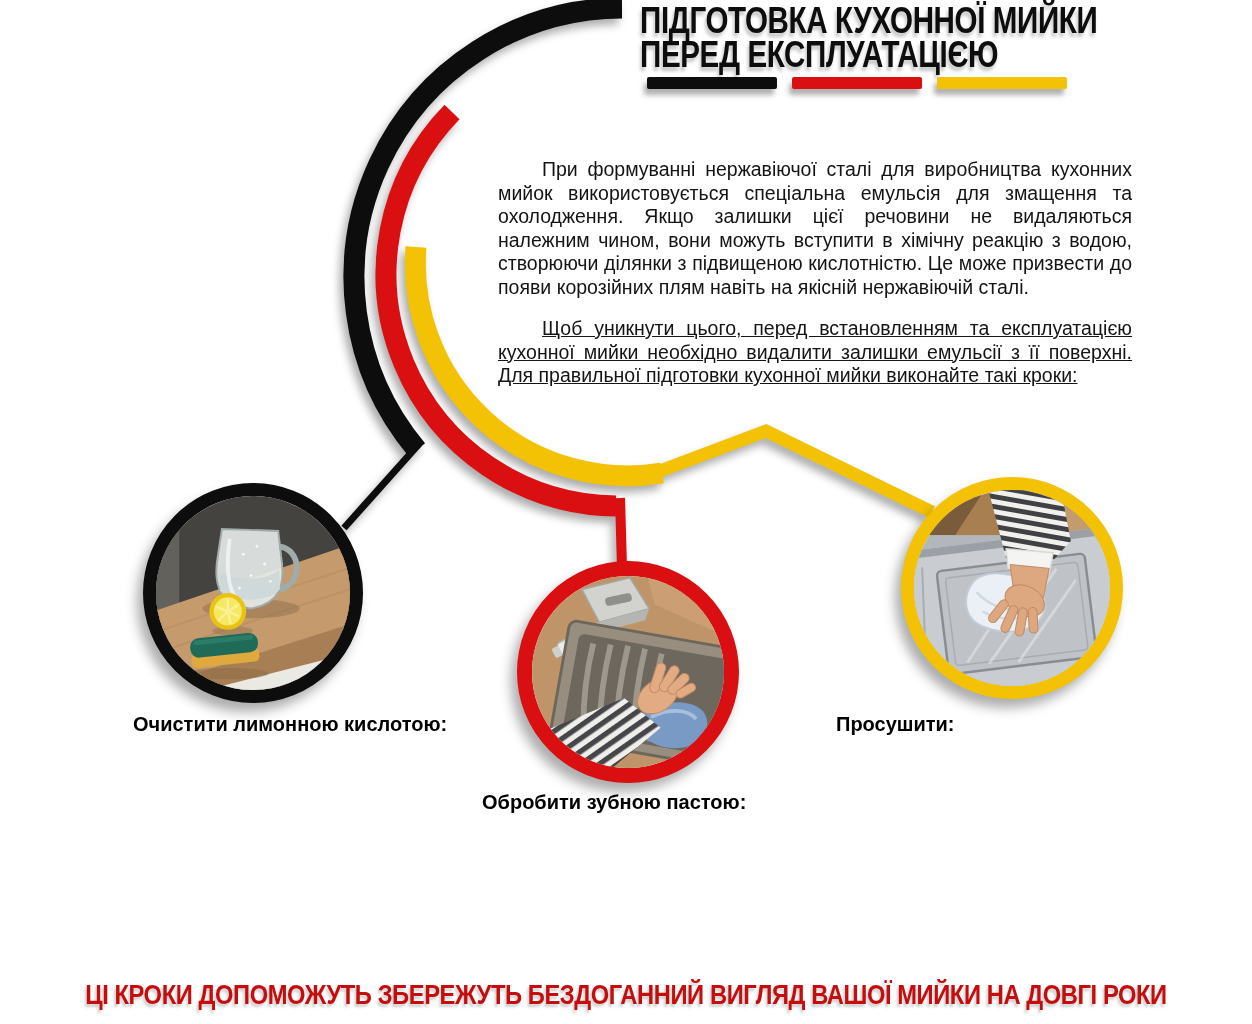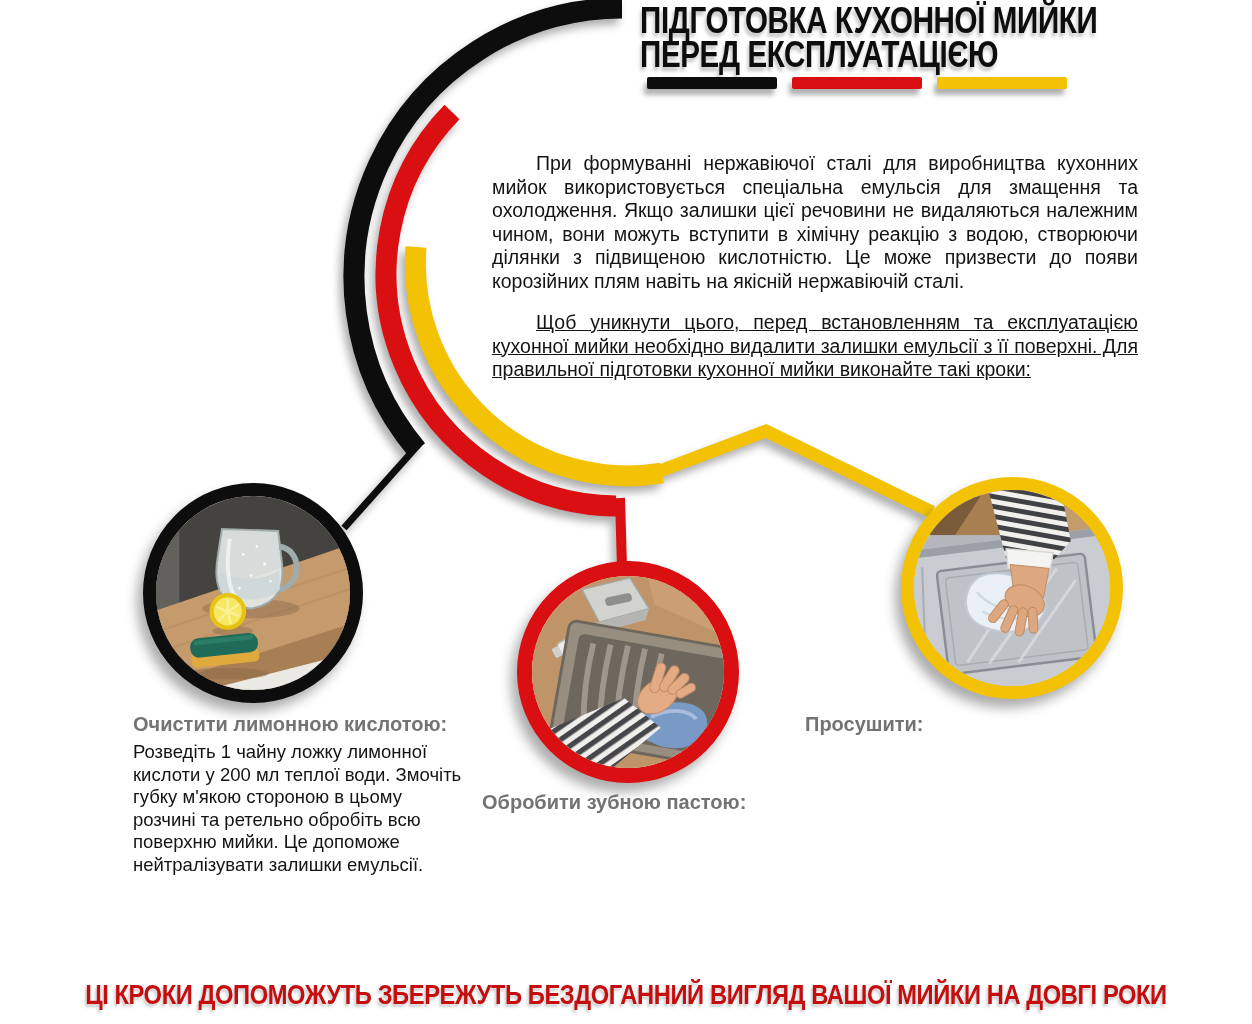"При формуванні нержавіючої сталі для" .intro p { margin: 0 -> 6px }
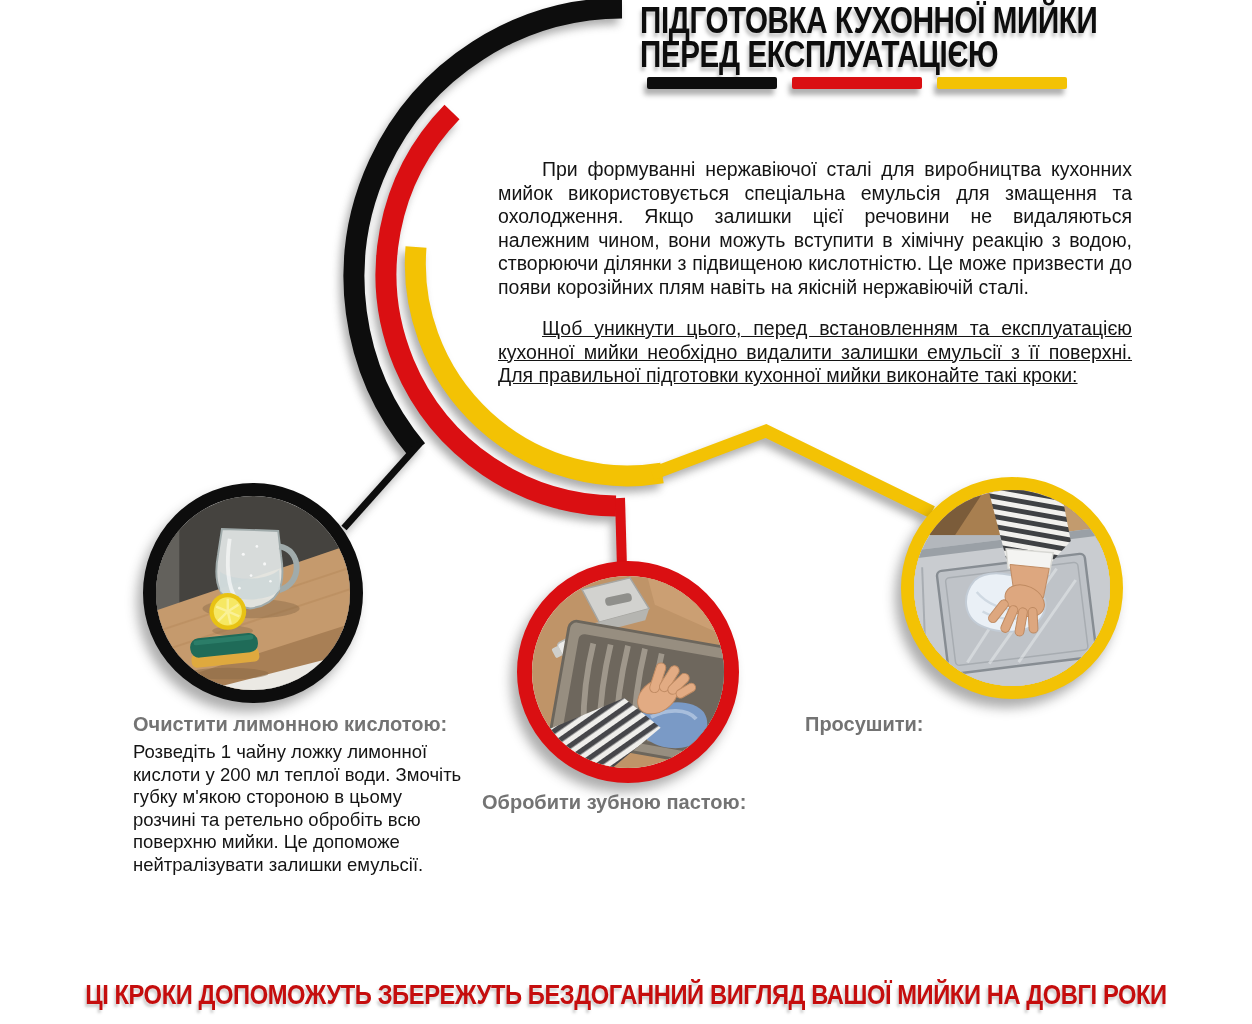"Очистити лимонною кислотою:" .step h3 { color: #737373 -> #000000 }
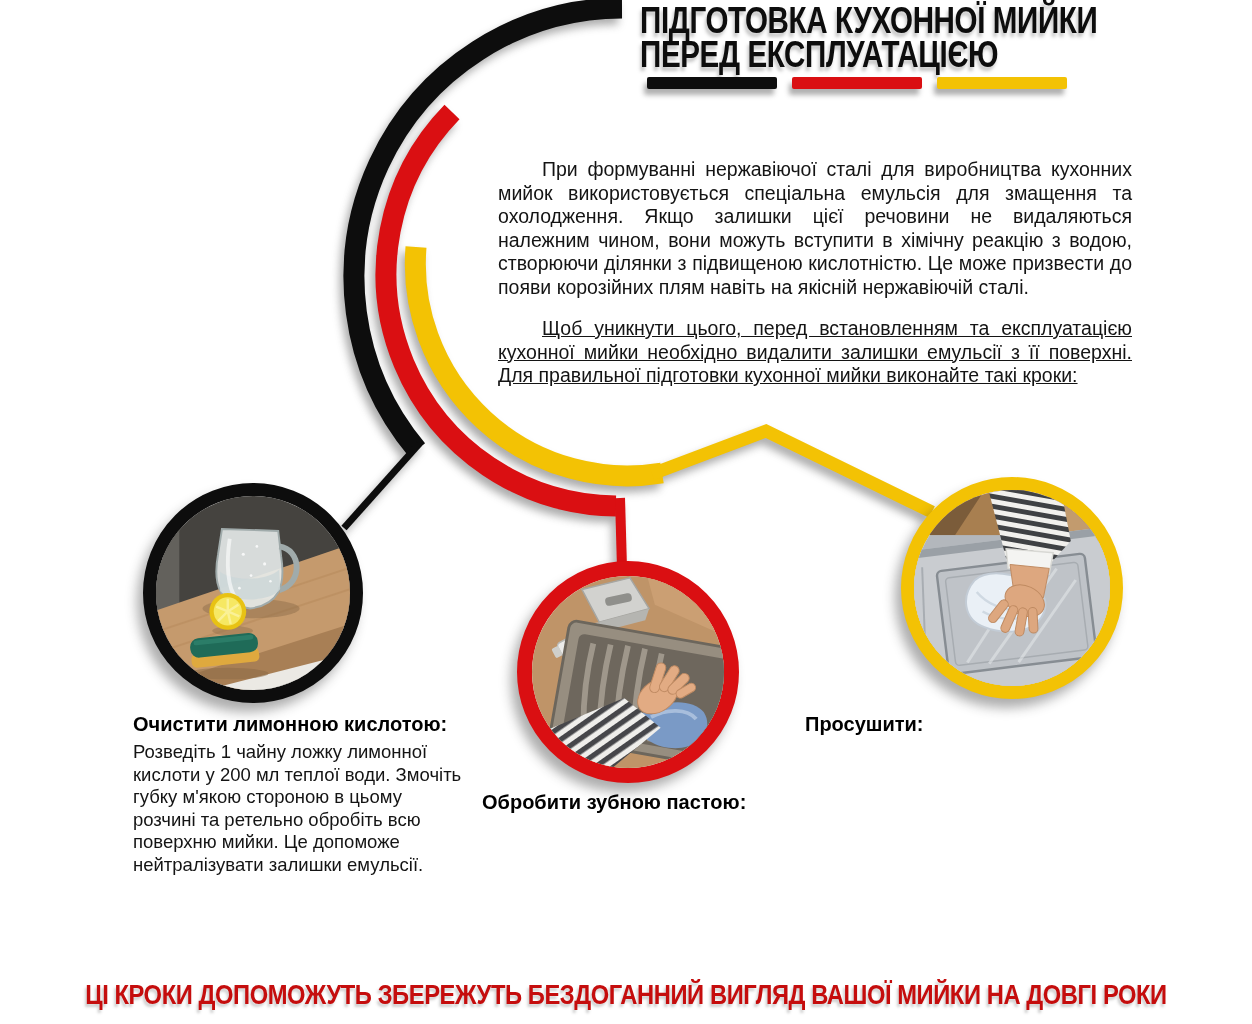"Просушити:" #step-3 { left: 805px -> 836px }
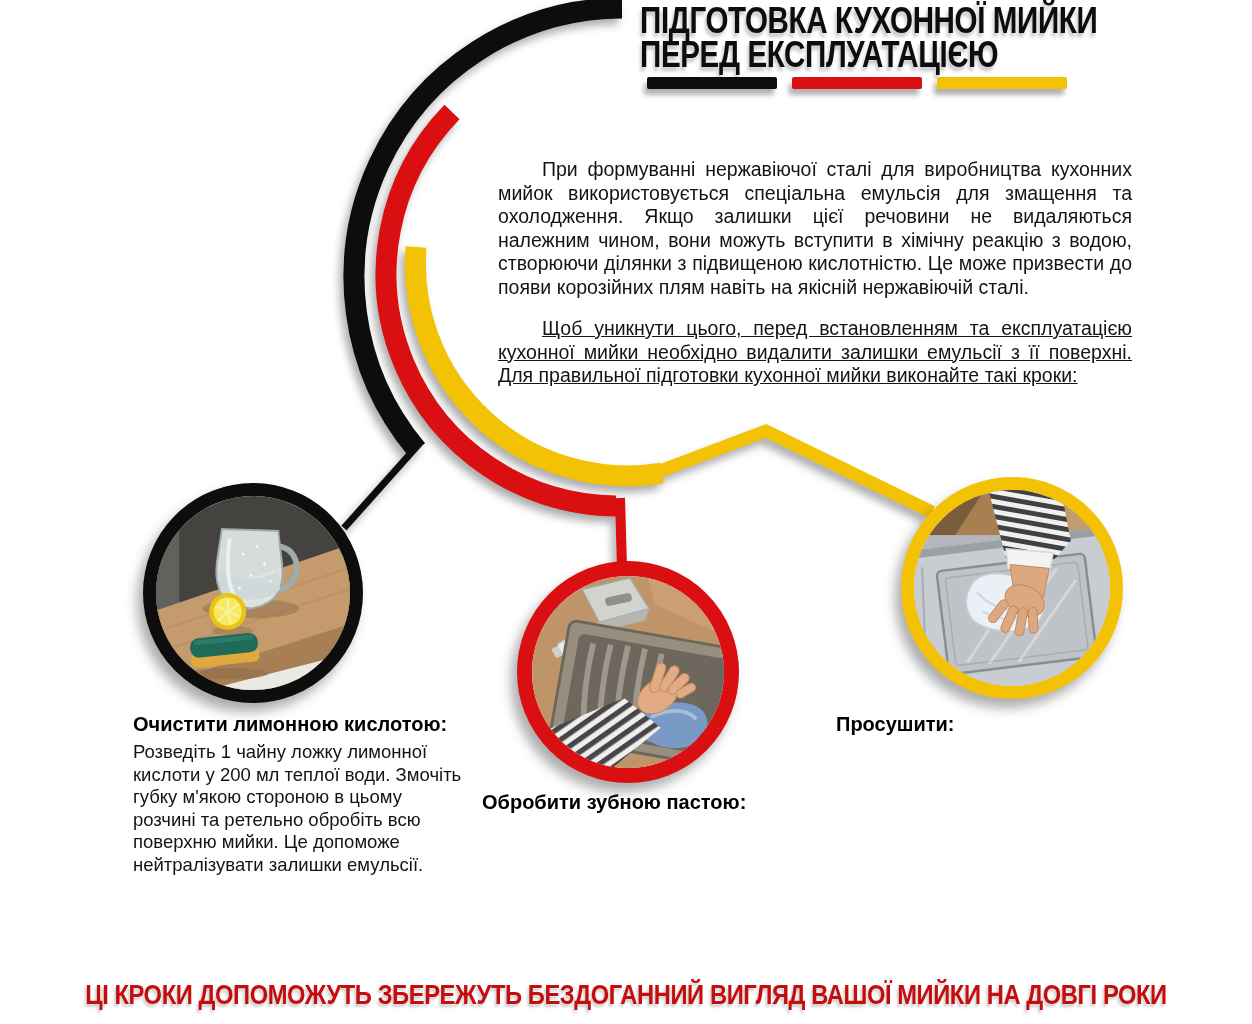"Розведіть 1 чайну ложку лимонної" p { html: <p>Розведіть 1 чайну ложку лимонної кислоти у 200 мл теплої води. Змочіть губку м'якою стороною в цьому розчині та ретельно обробіть всю поверхню мийки. Це допоможе нейтралізувати залишки емульсії.</p> -> none }
